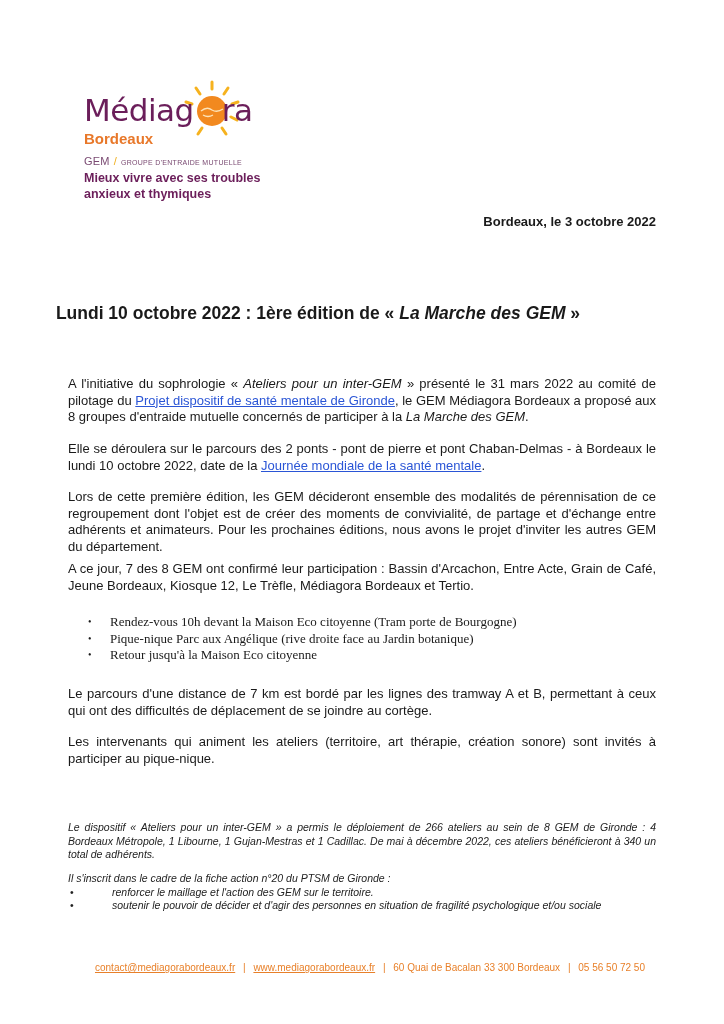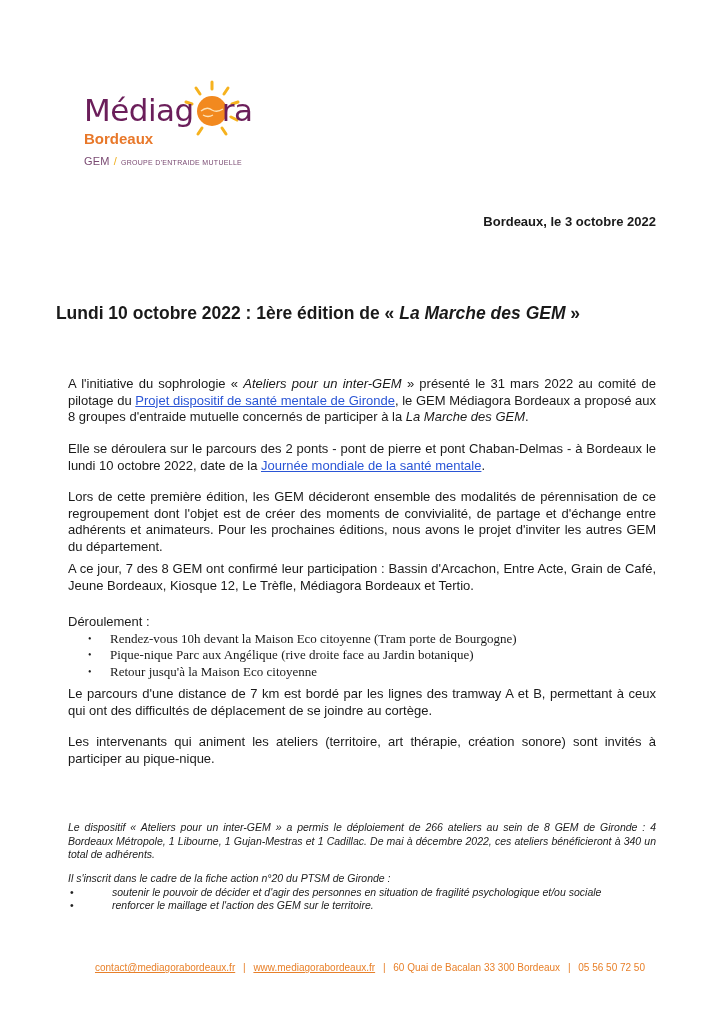"Mieux vivre avec ses troubles" div.logo-tag { html: none -> <div> <div>Mieux vivre avec ses troubles</div> <div>anxieux et thymiques</div> </div> }
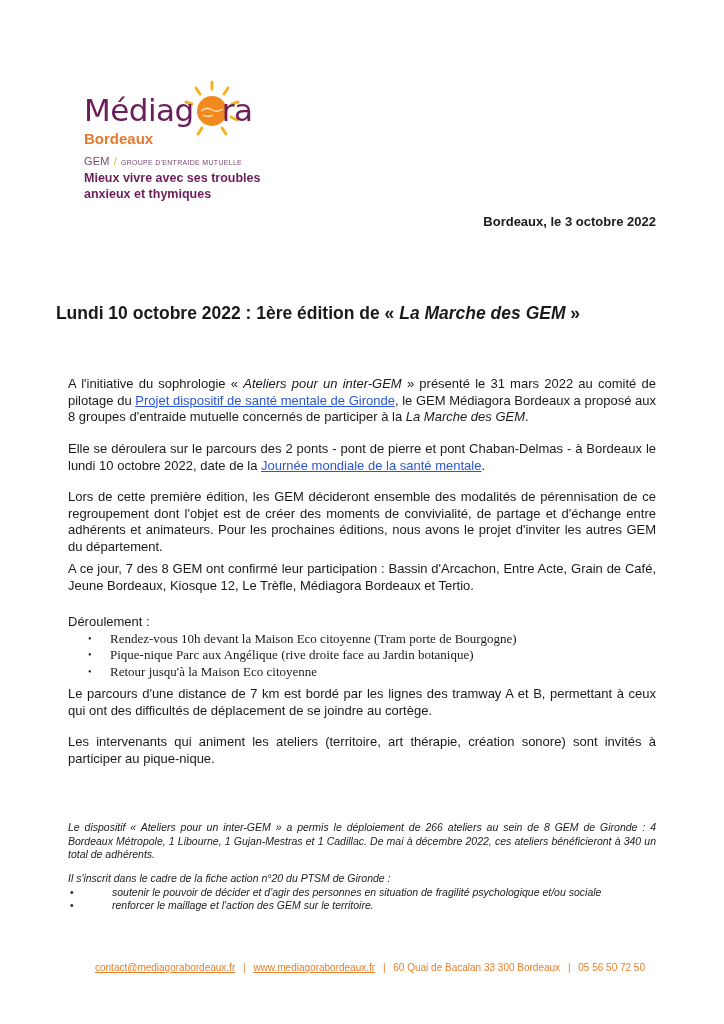"Déroulement :" div { html: <div>Déroulement :</div> -> none }
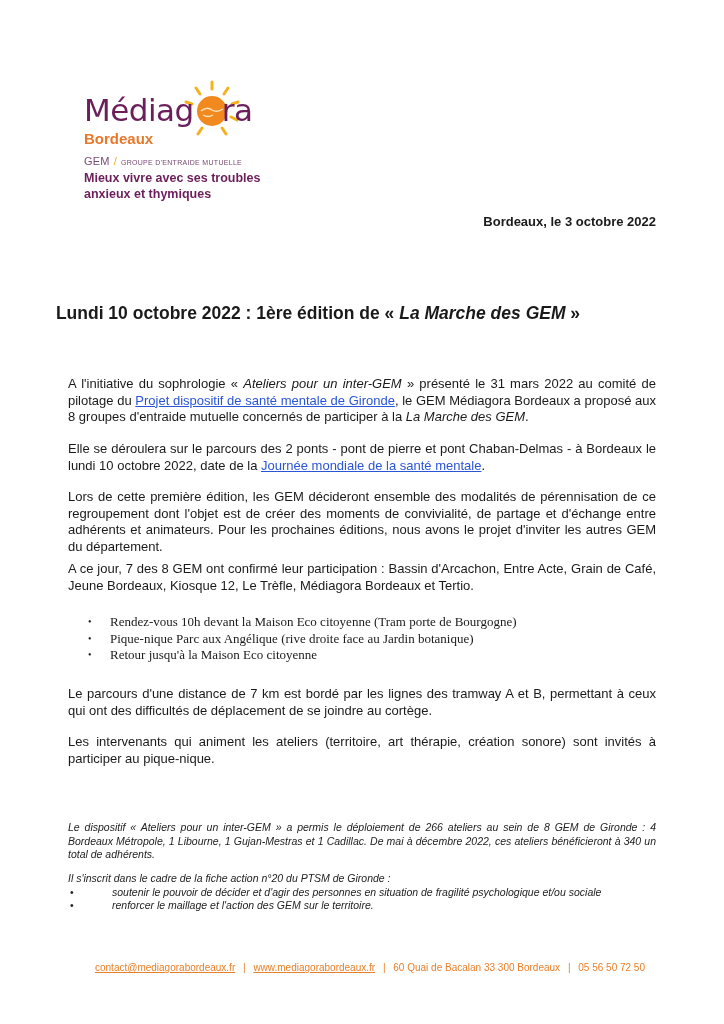"soutenir le pouvoir de décider" li { order: before "renforcer le maillage et l'action" -> after "renforcer le maillage et l'action" }
